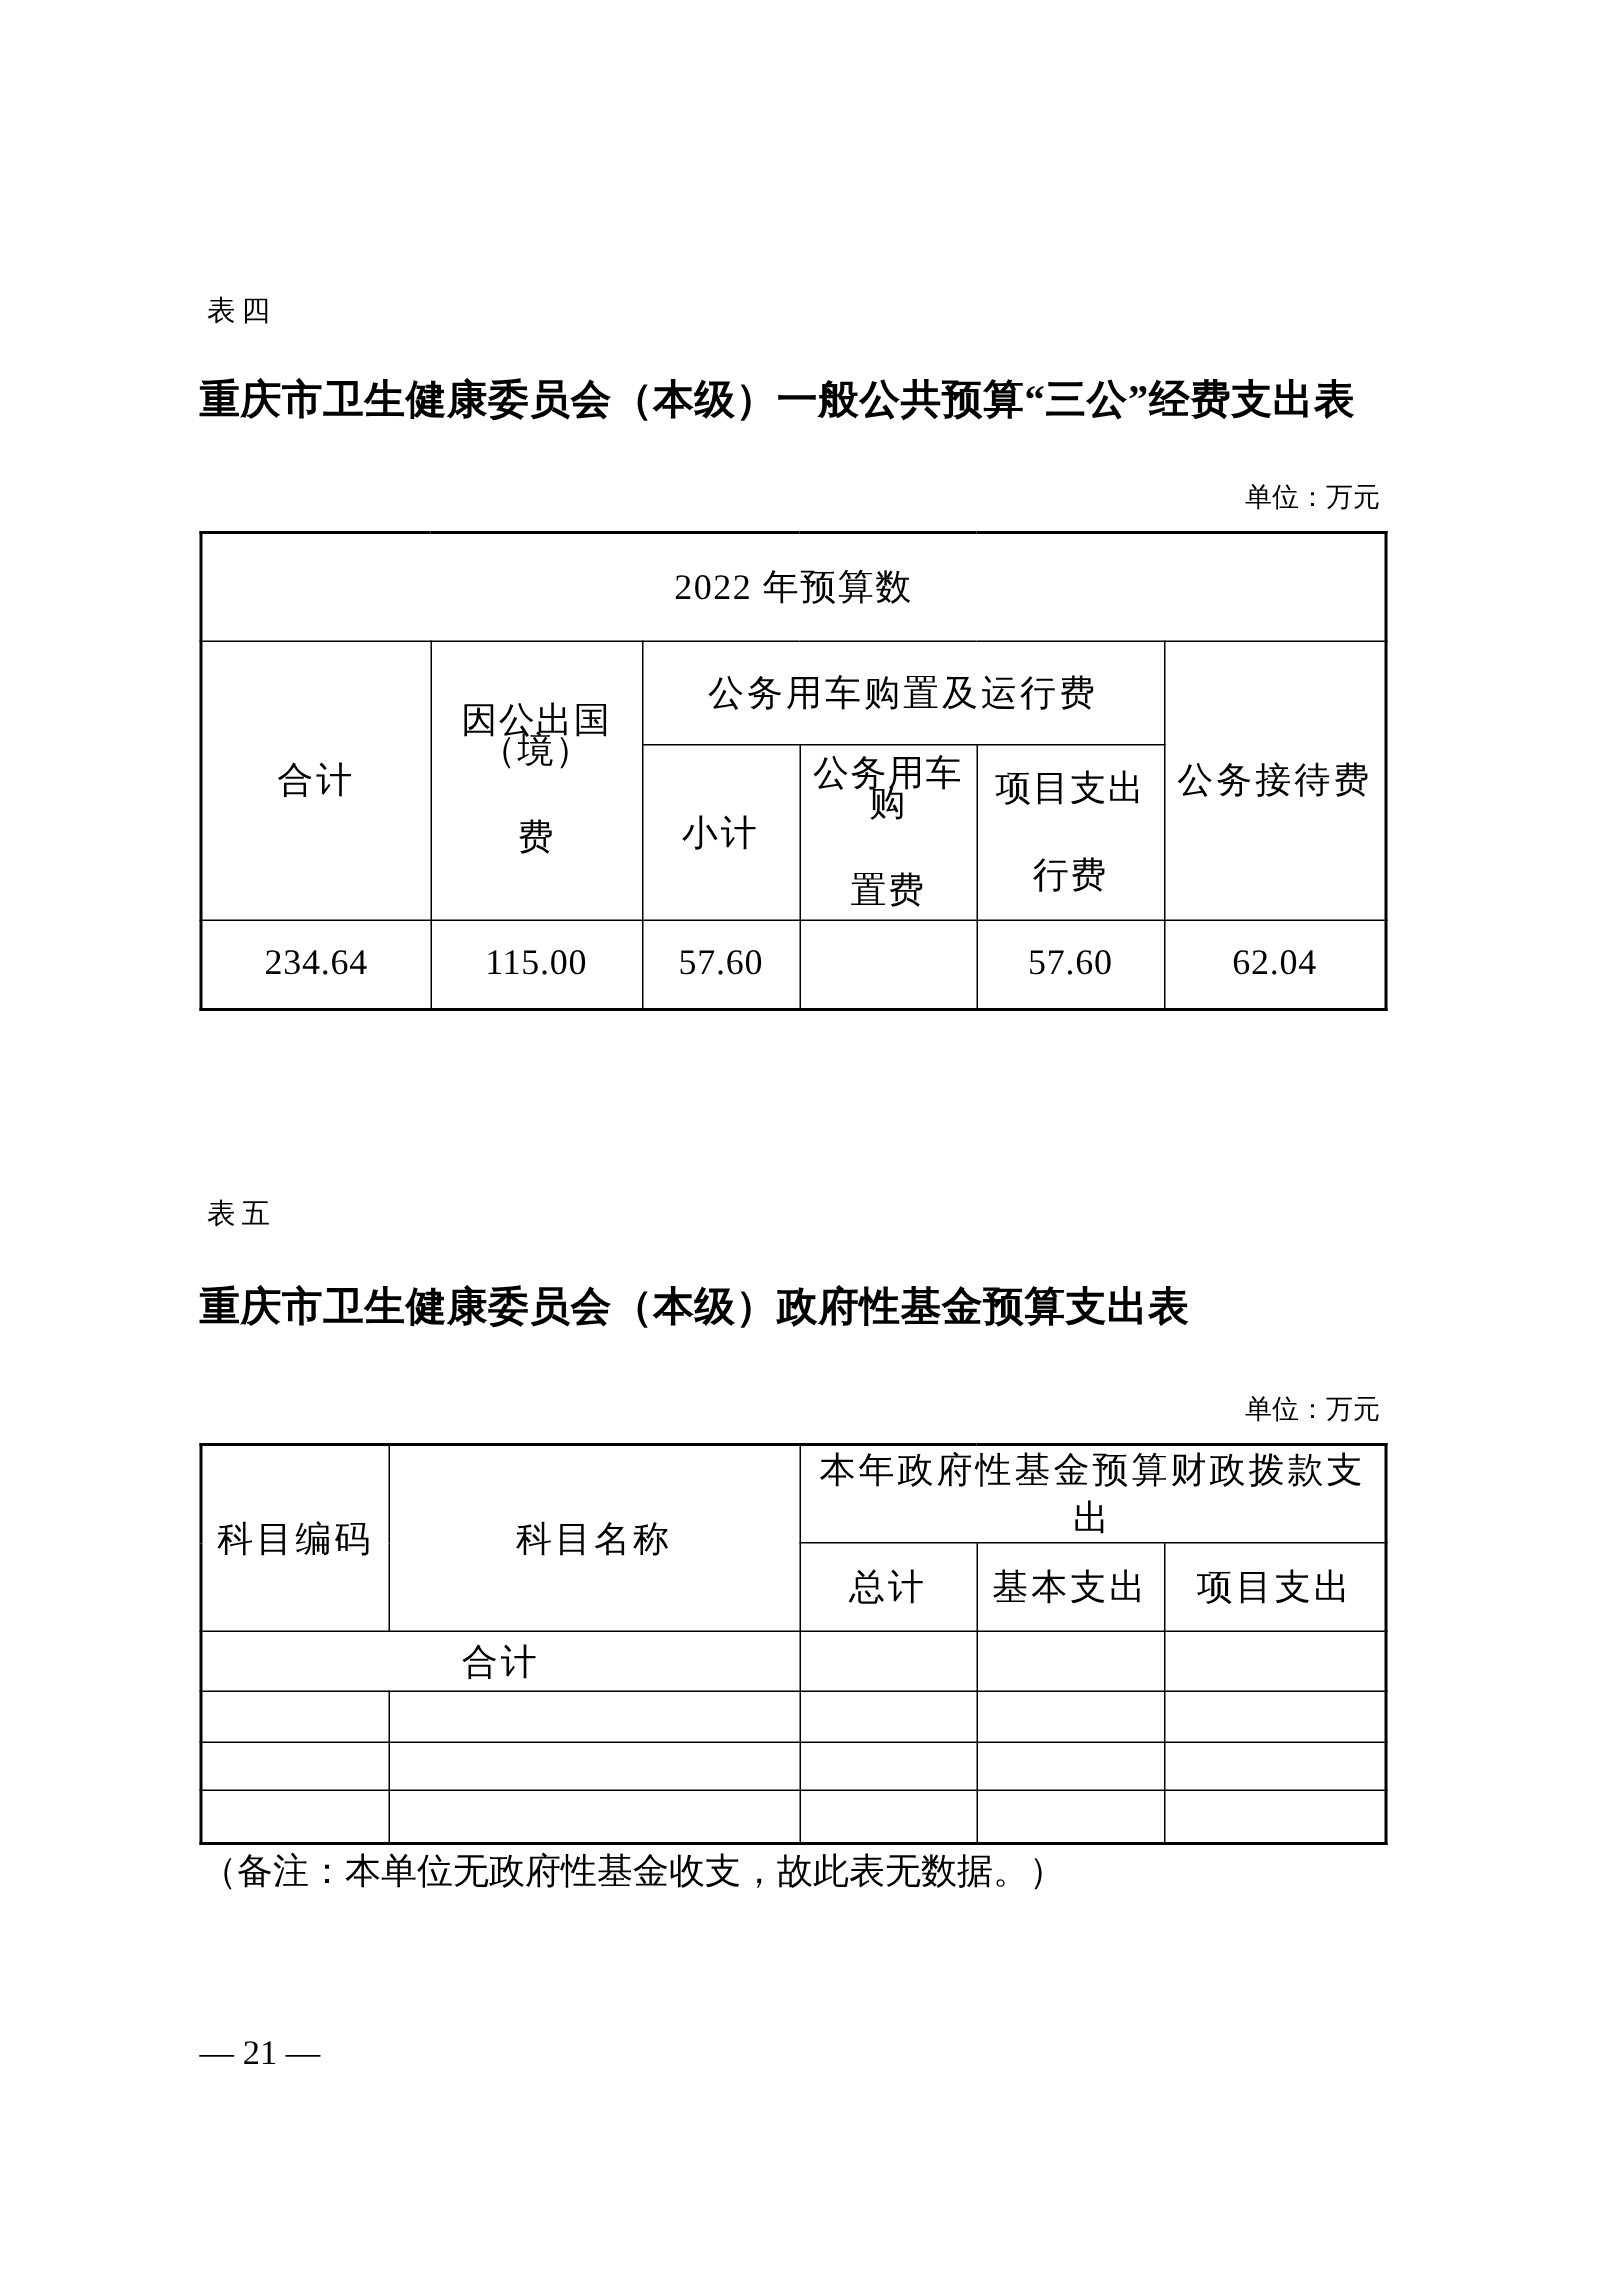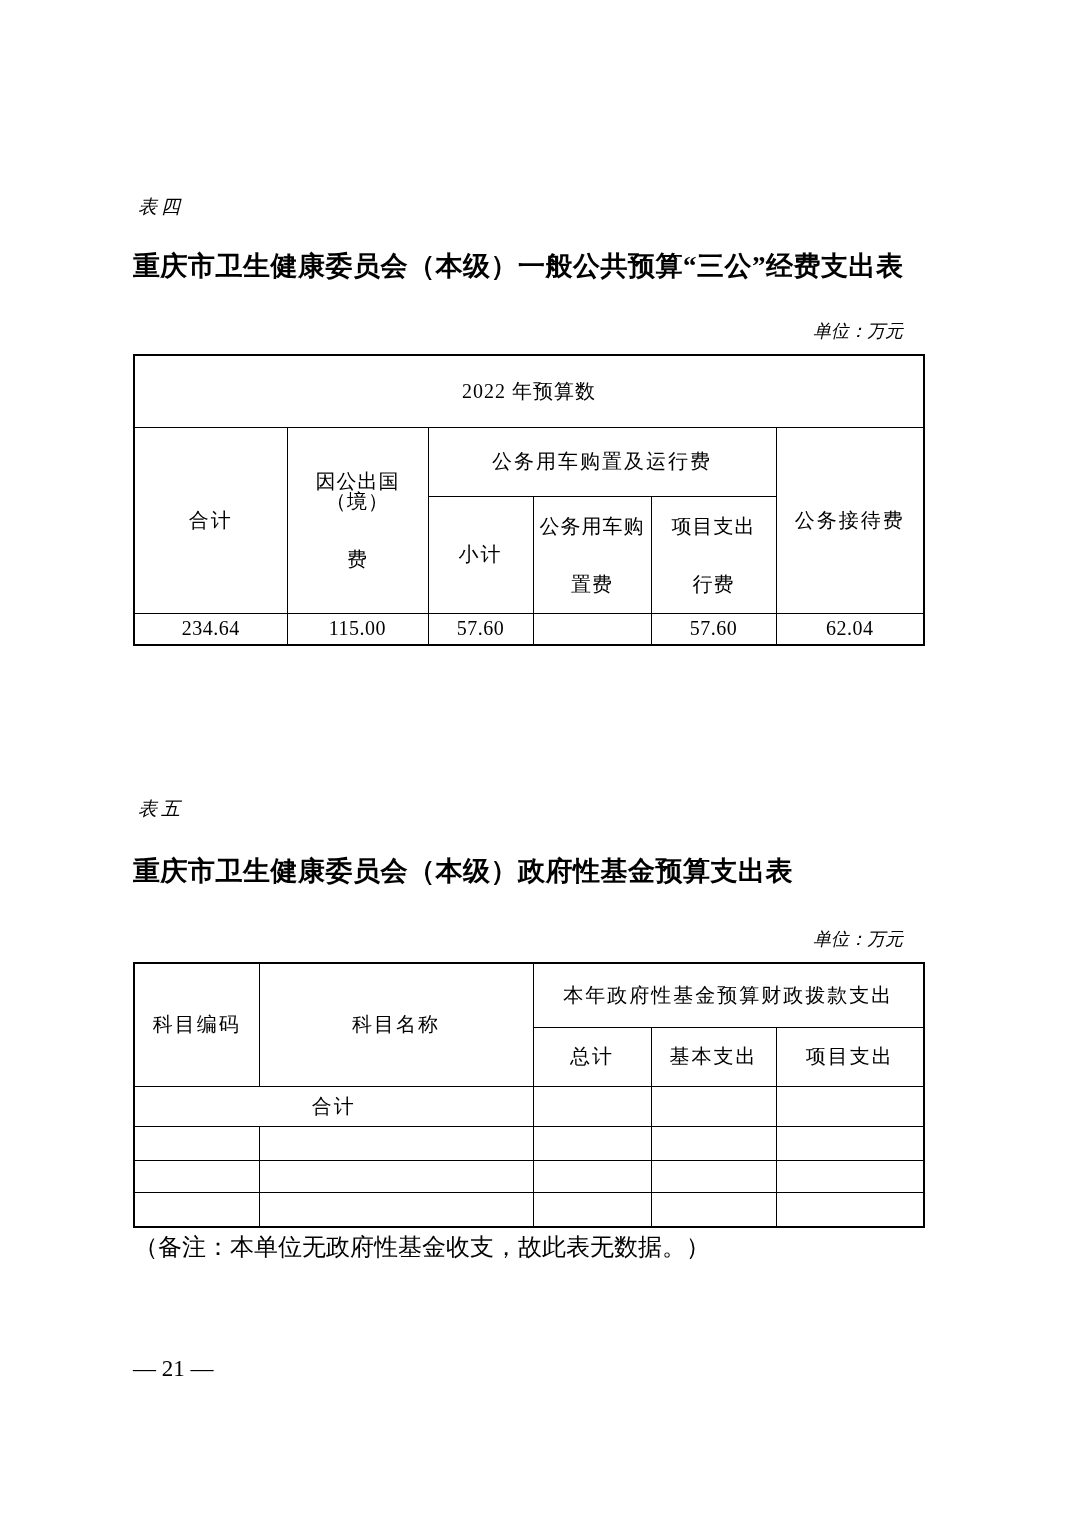"表四" .kai { font-style: italic -> none }
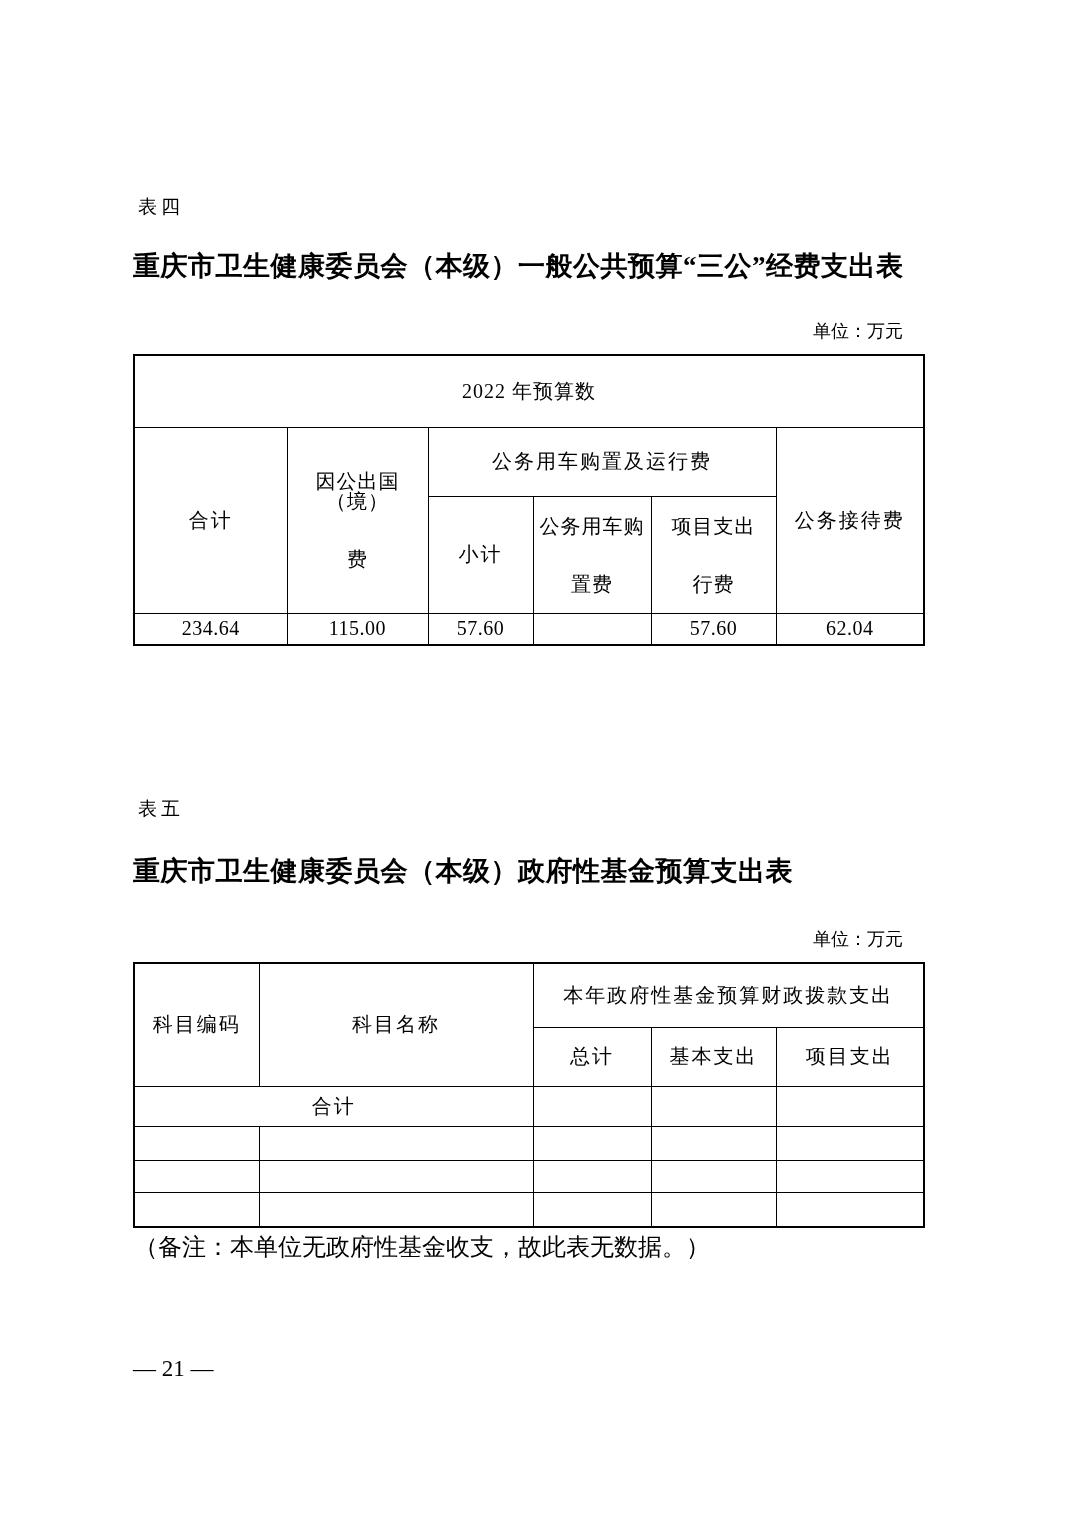"单位：万元" .unit-label { left: 116px -> 133px }
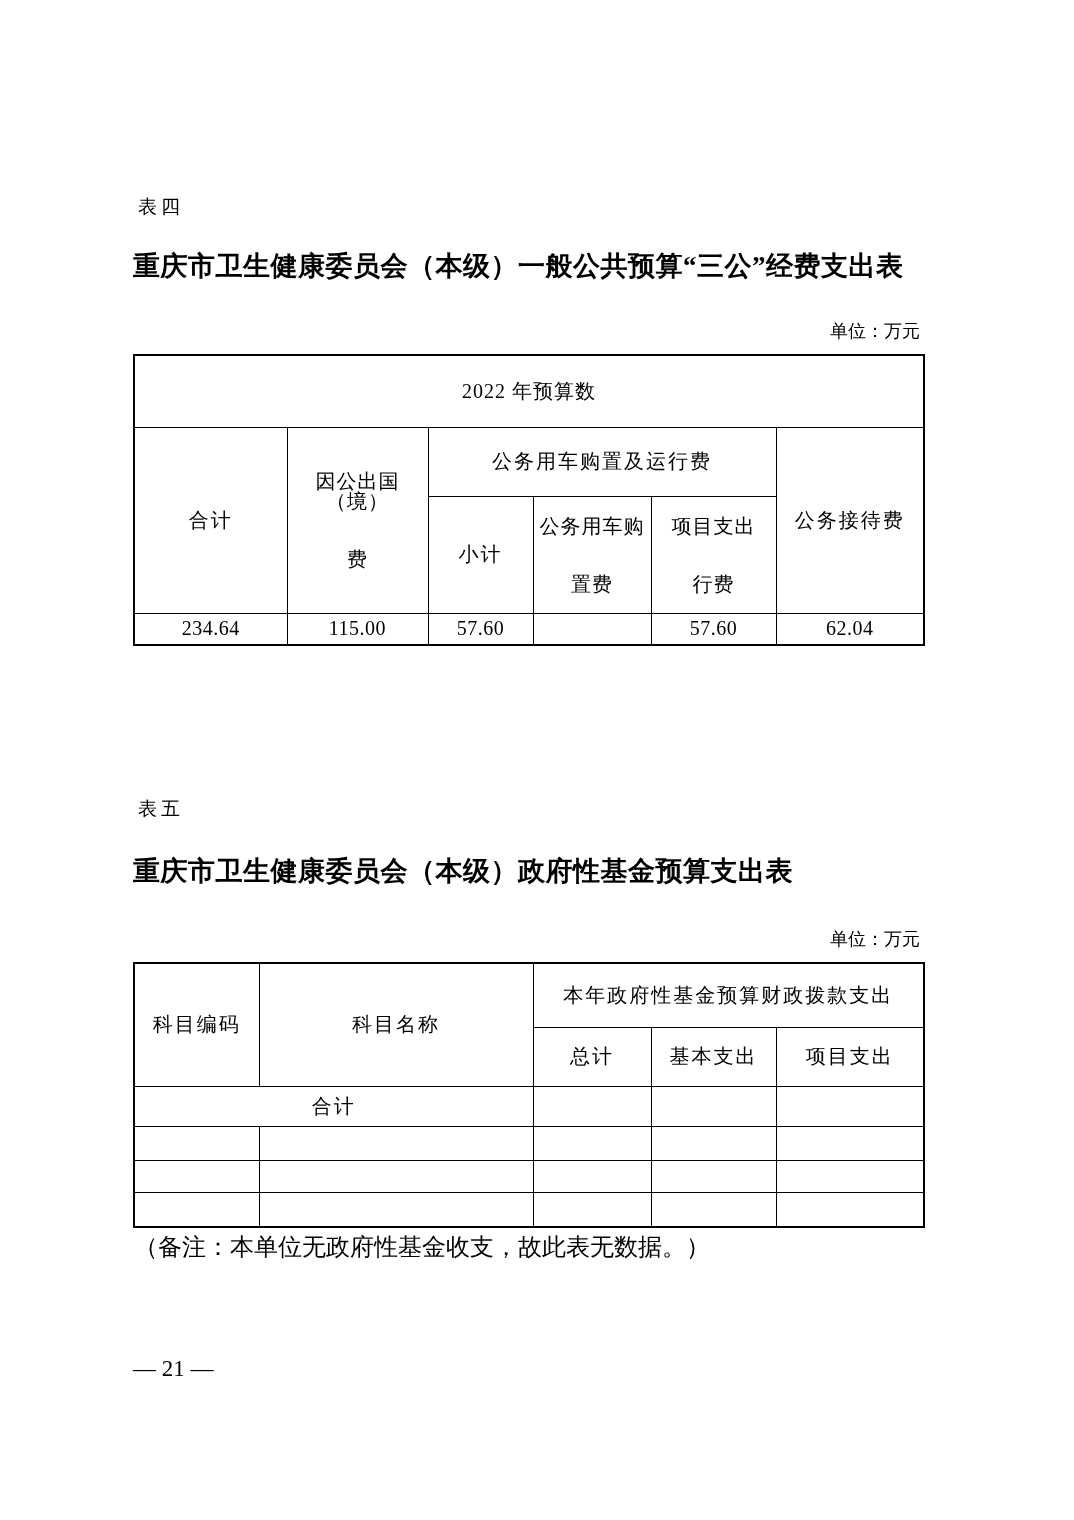"2022 年预算数" table.budget td { font-size: 20px -> 24px }
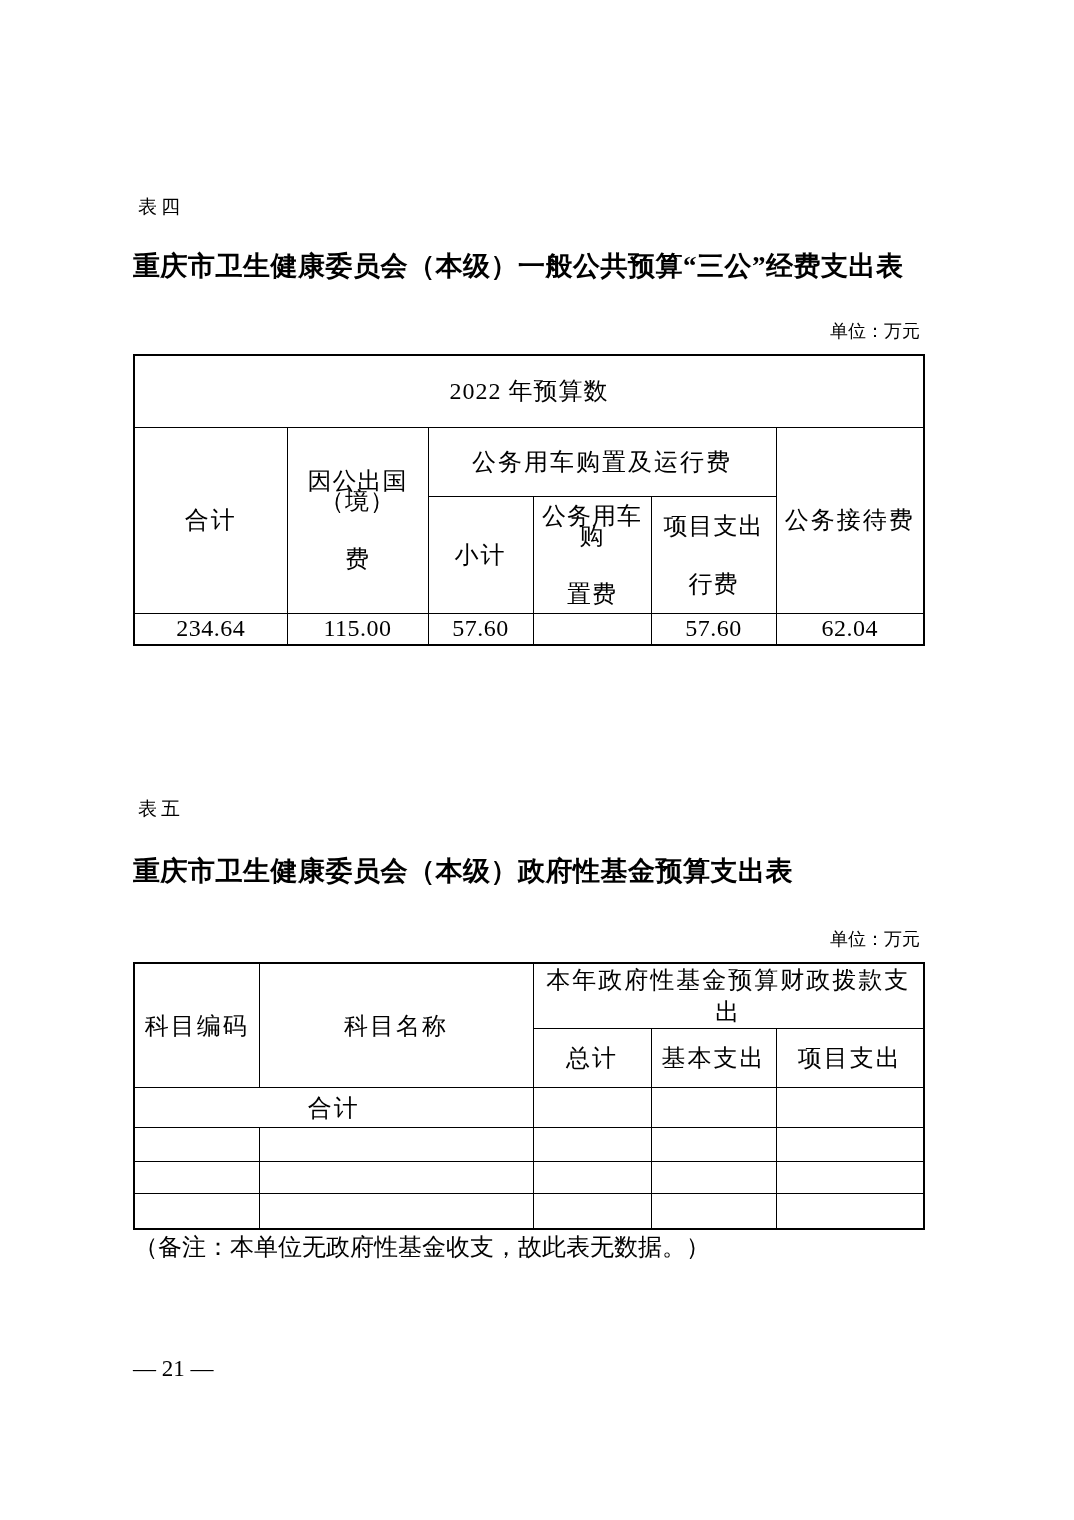"234.64" tr { height: 32px -> 60px }
